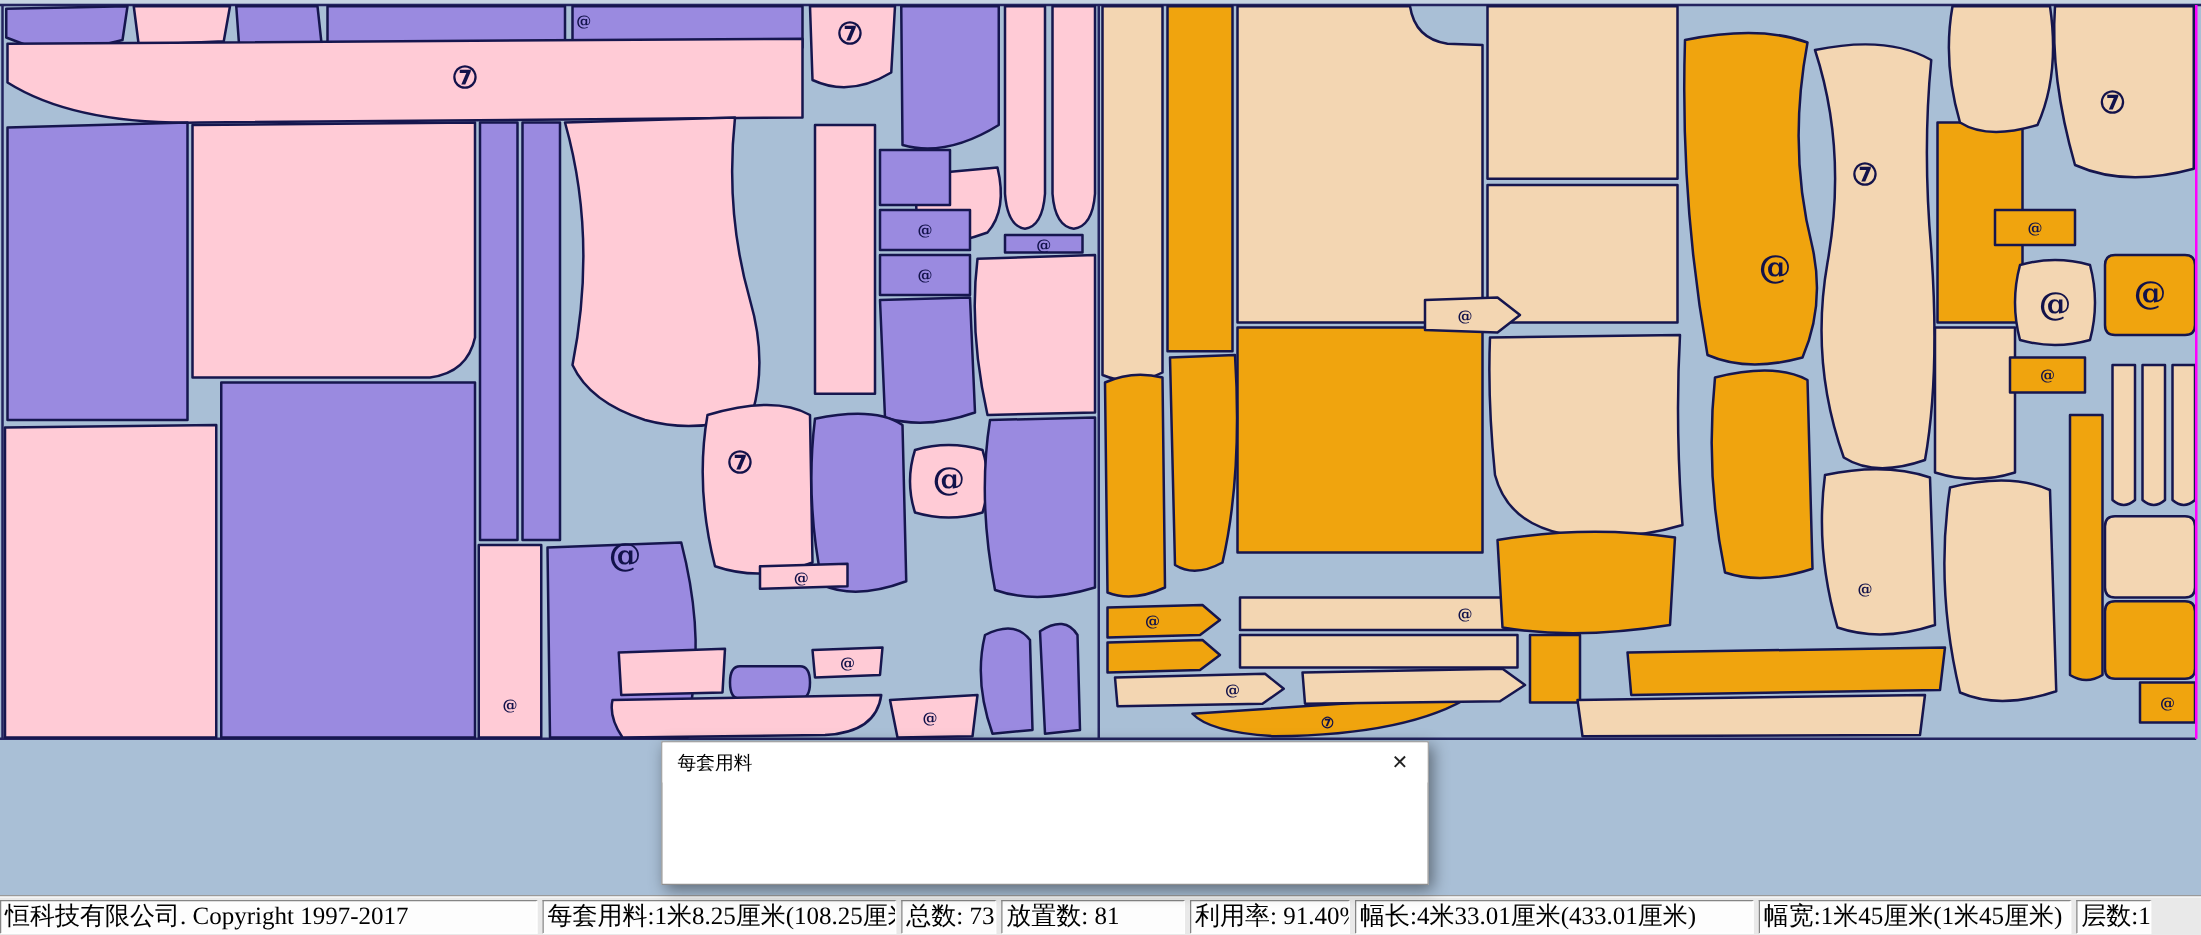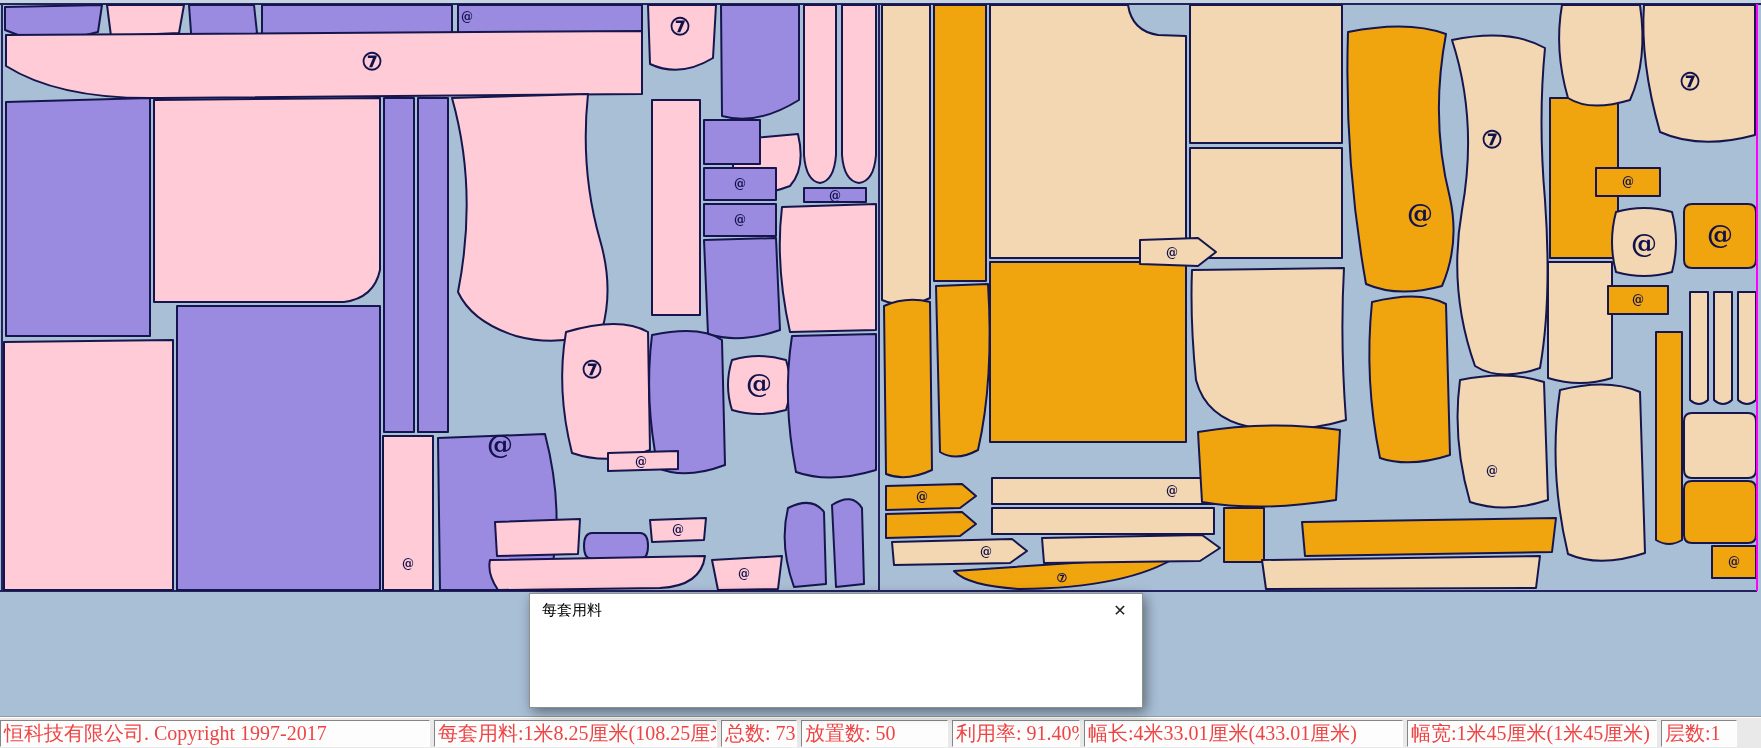"恒科技有限公司. Copyright 1997-2017" .sb-field { color: #ef4444 -> #000000 }
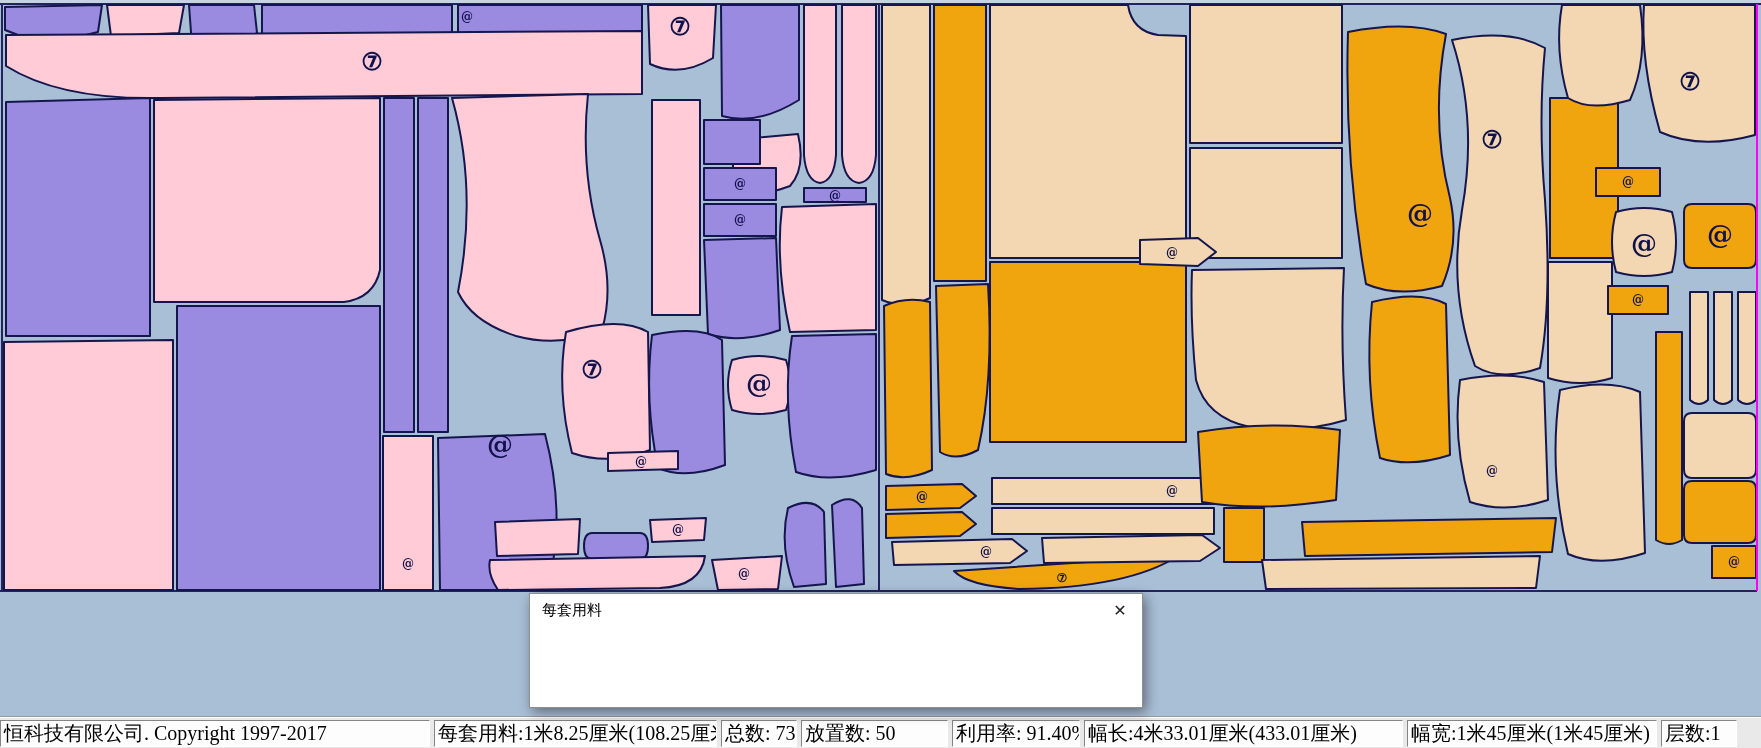"放置数: 50" div.sb-field { text: 50 -> 81 }
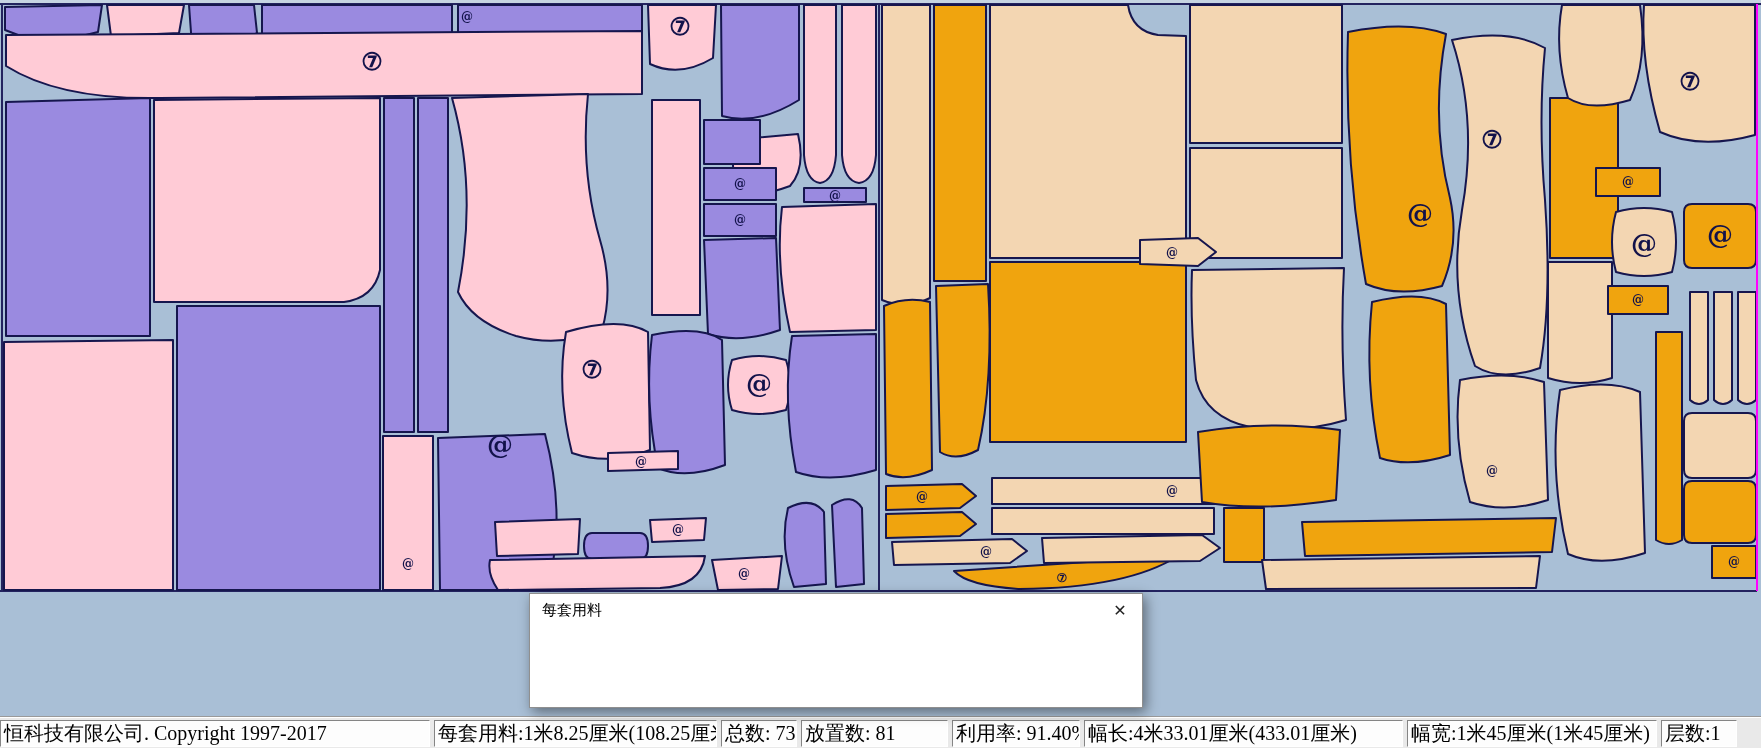"层数:1" div.sb-field { width: 76px -> 60px }
